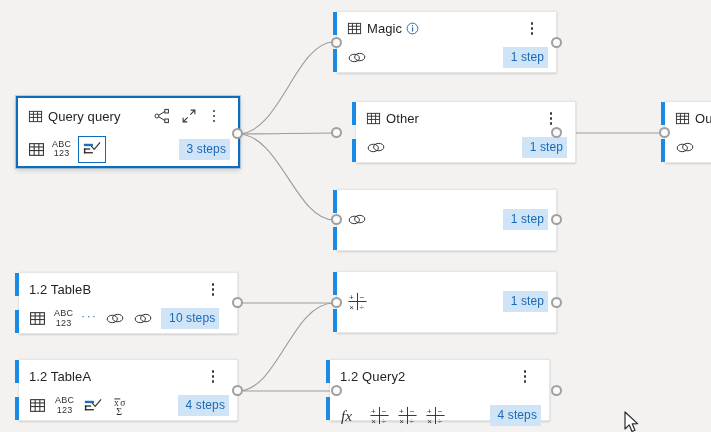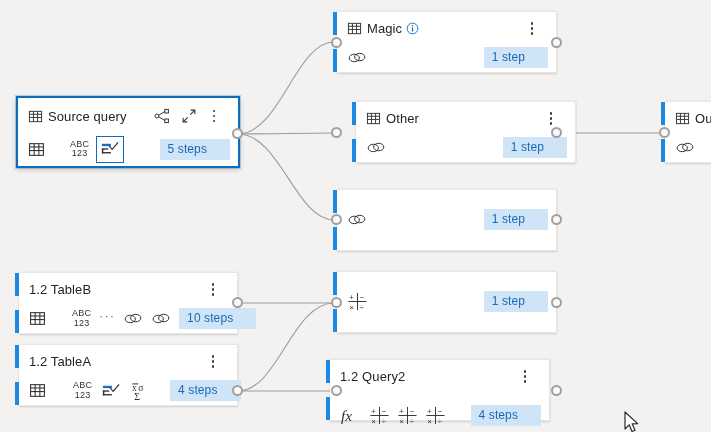"1 step" .steps-badge { padding: 3px 23px 4px 8px -> 3px 4px 4px 8px }
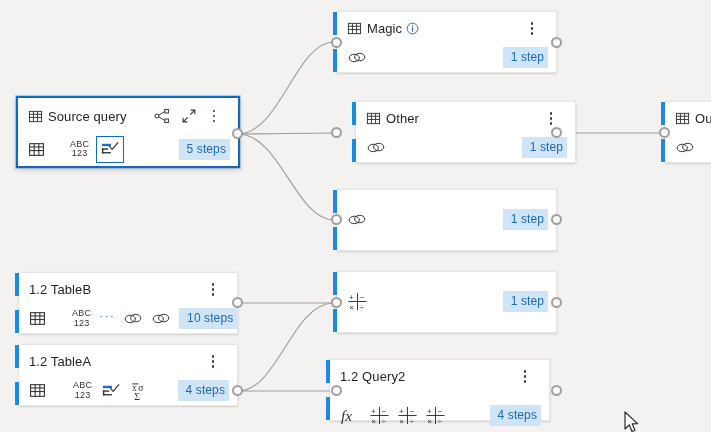"Source query" span.node-title { text: Source -> Query }
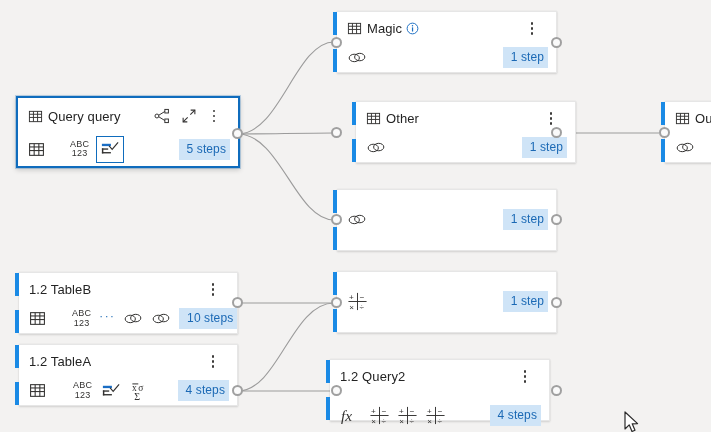"ABC" .abc123 { margin-left: 18px -> none }
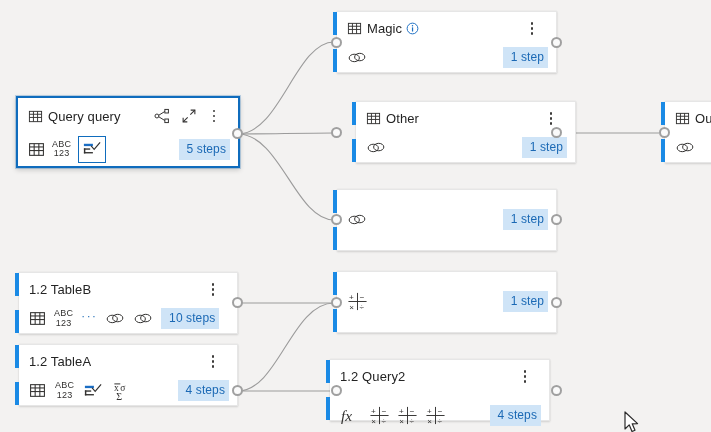"5 steps" span.steps-badge { text: 5 -> 3 }
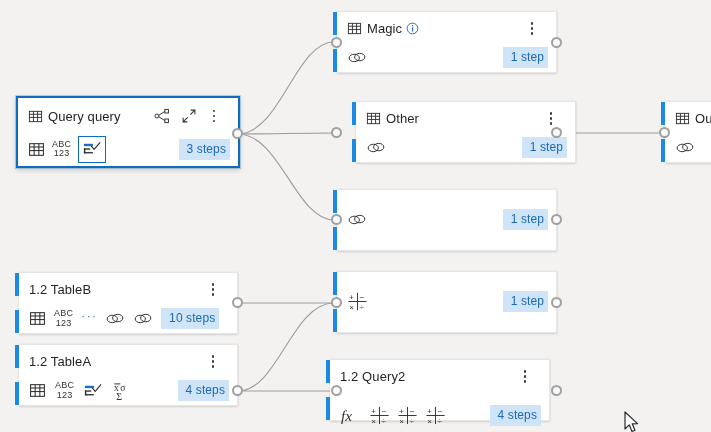"1.2 TableA" div.node { top: 344px -> 359px }
